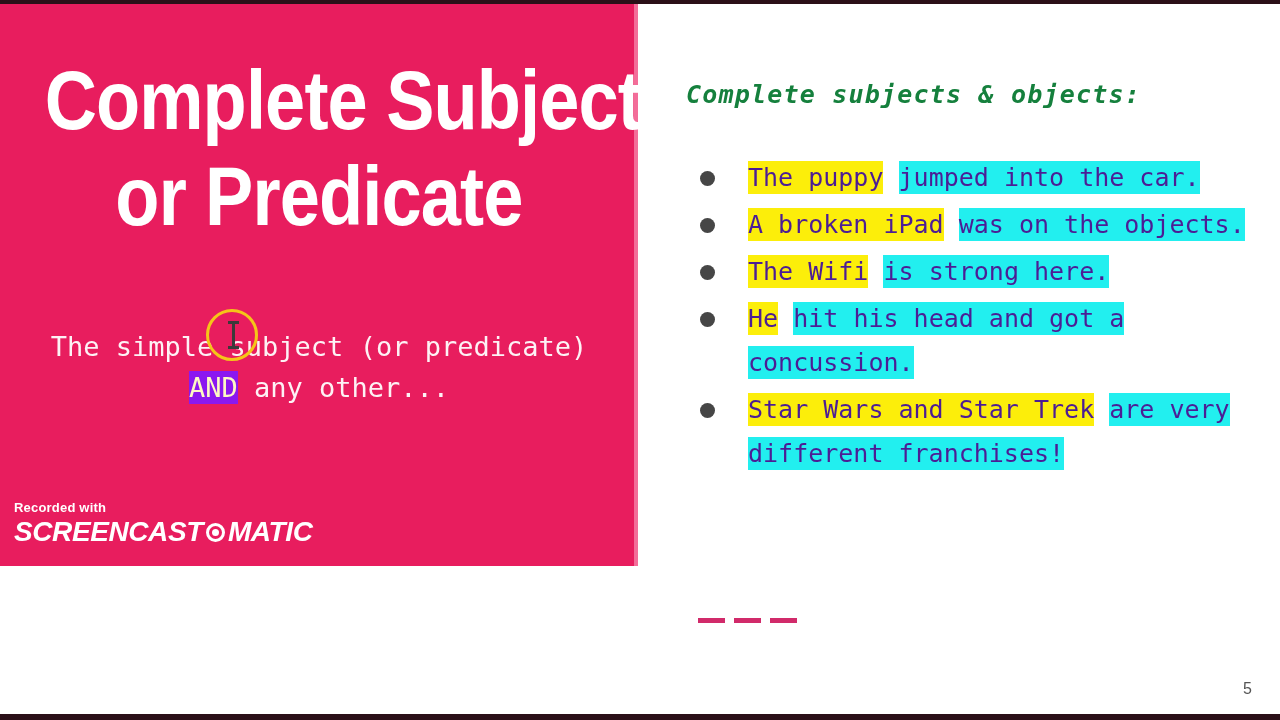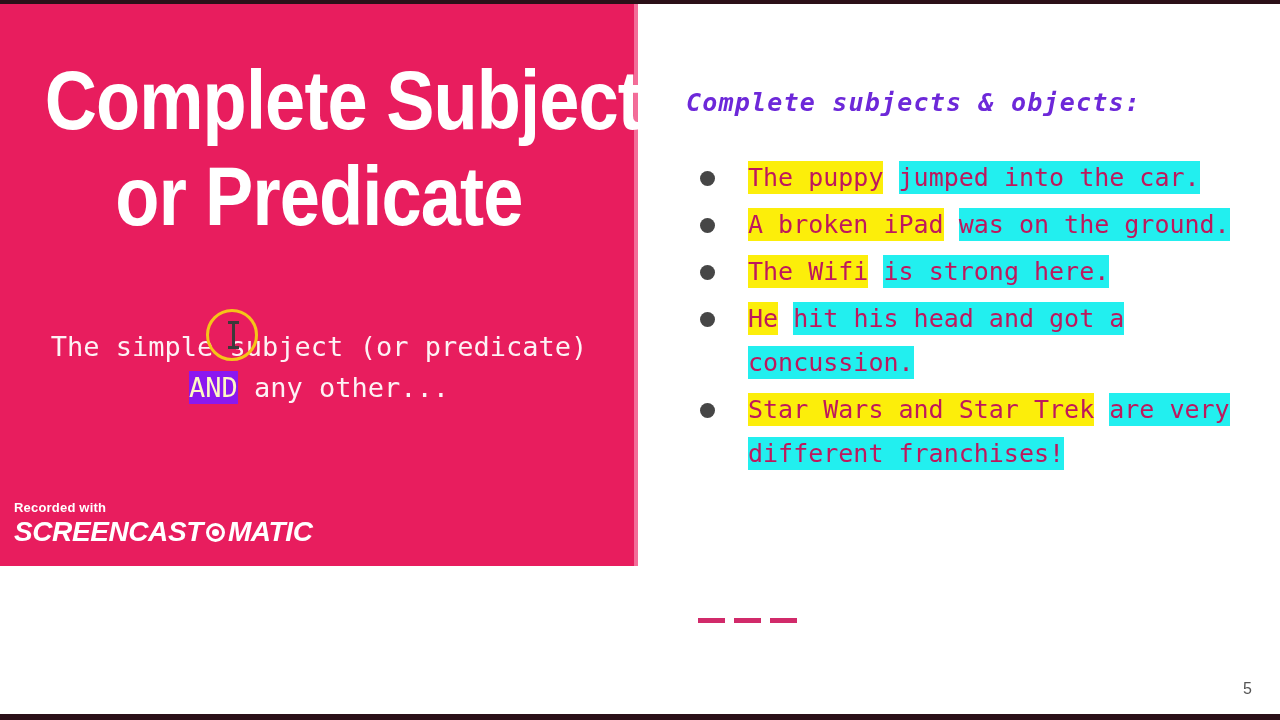"Complete subjects & objects:" .right-heading { color: #6d28d9 -> #15803d; top: 88px -> 80px }
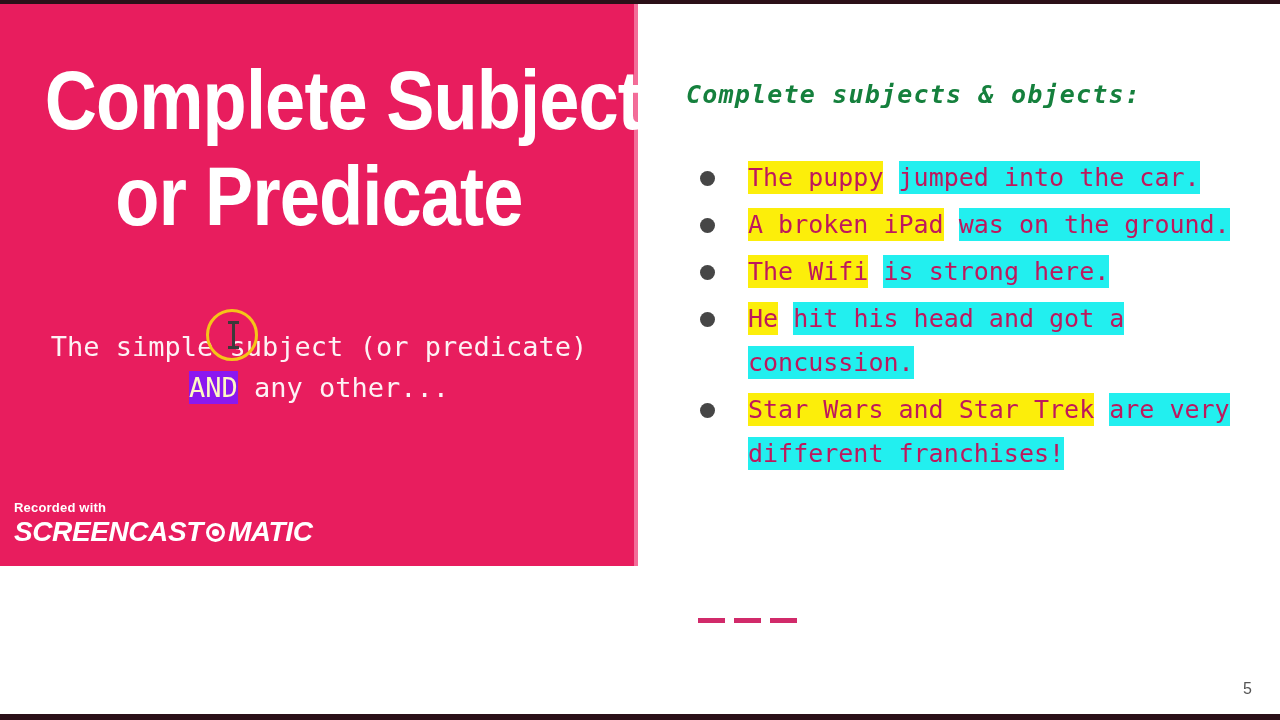"The puppy jumped into the" .right-list li { color: #be185d -> #4c1d95 }
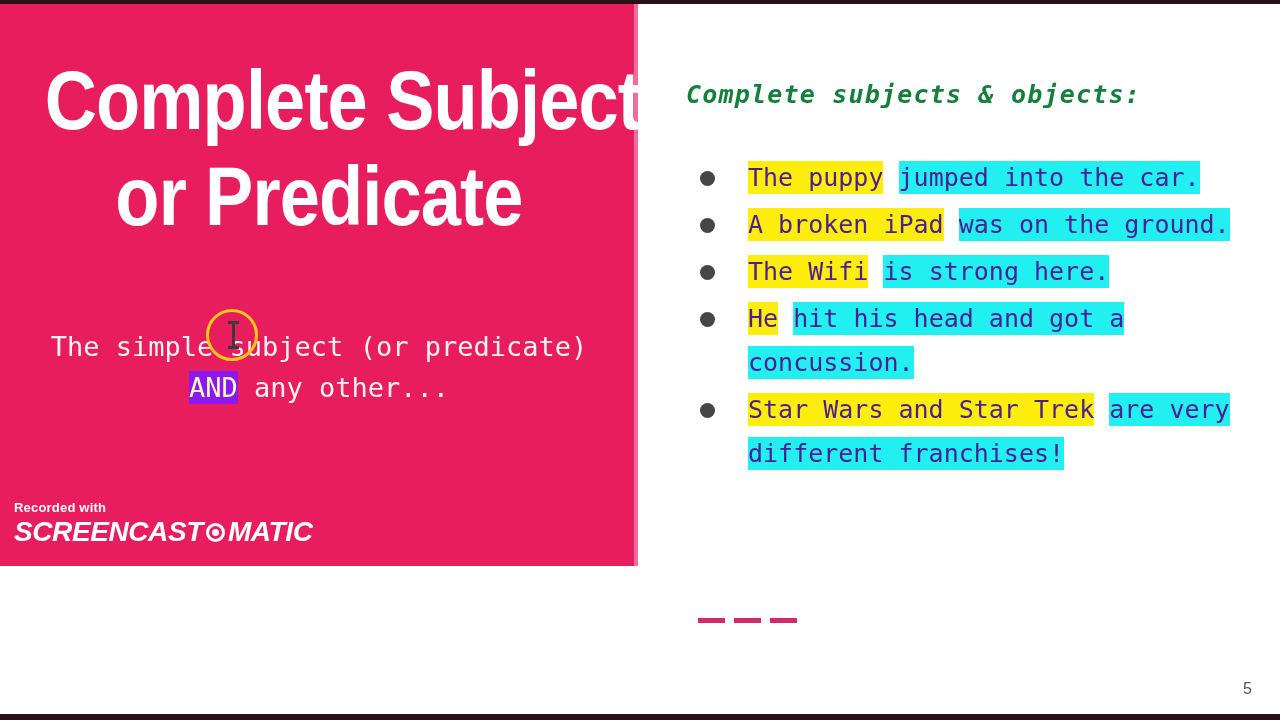"was on the ground." span.hl-c { text: ground -> objects }
